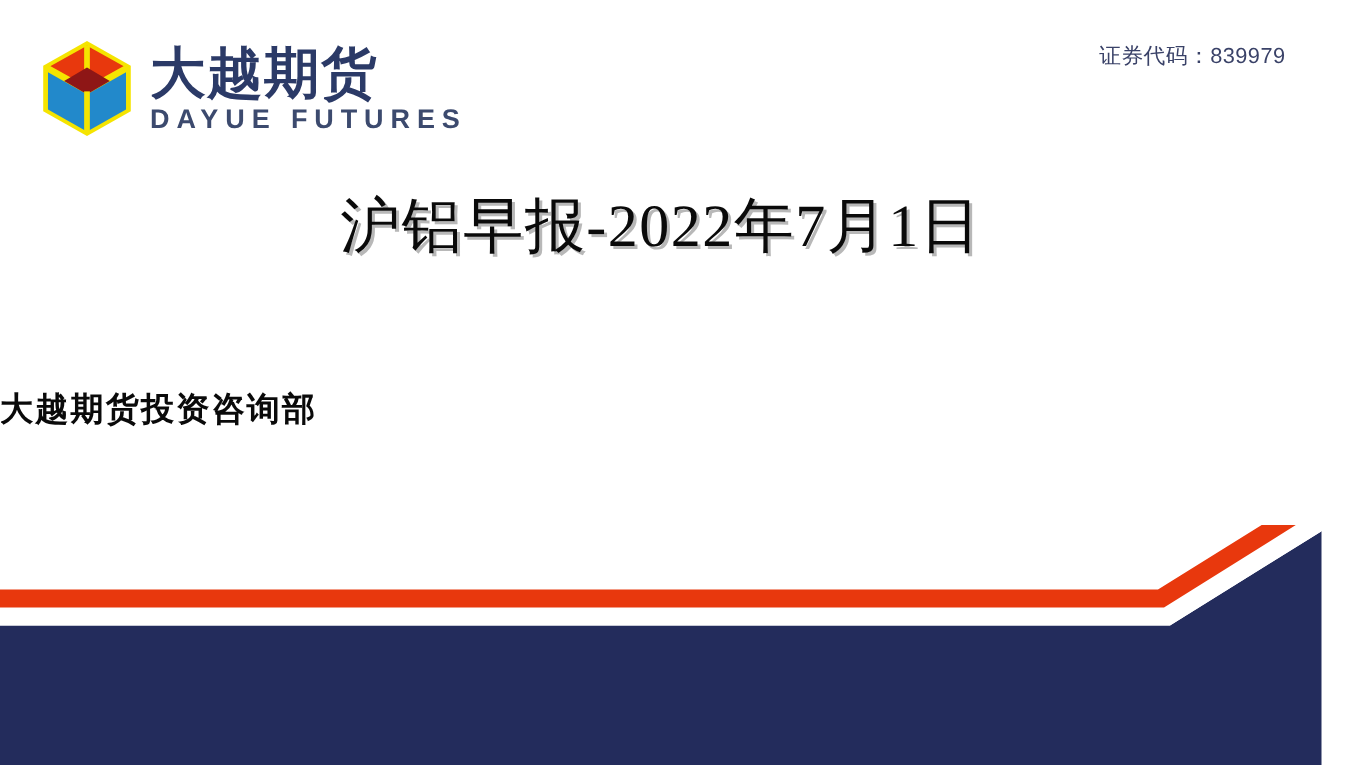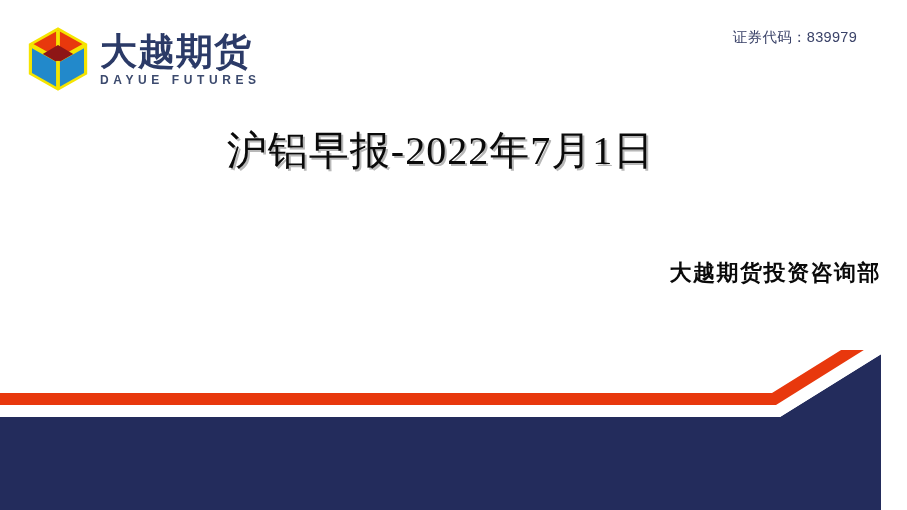"DAYUE FUTURES" .brand-en { font-size: 12px -> 18px }
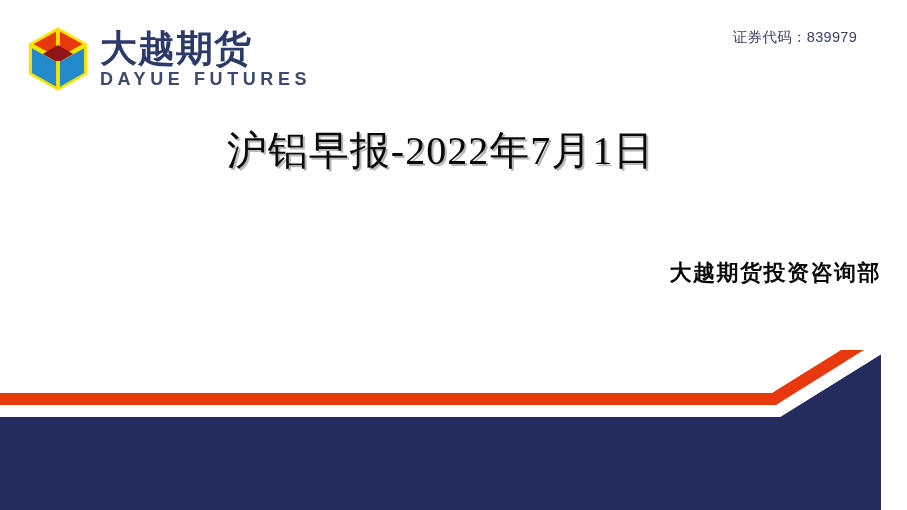"大越期货投资咨询部" .sub-title { text-align: right -> left }
